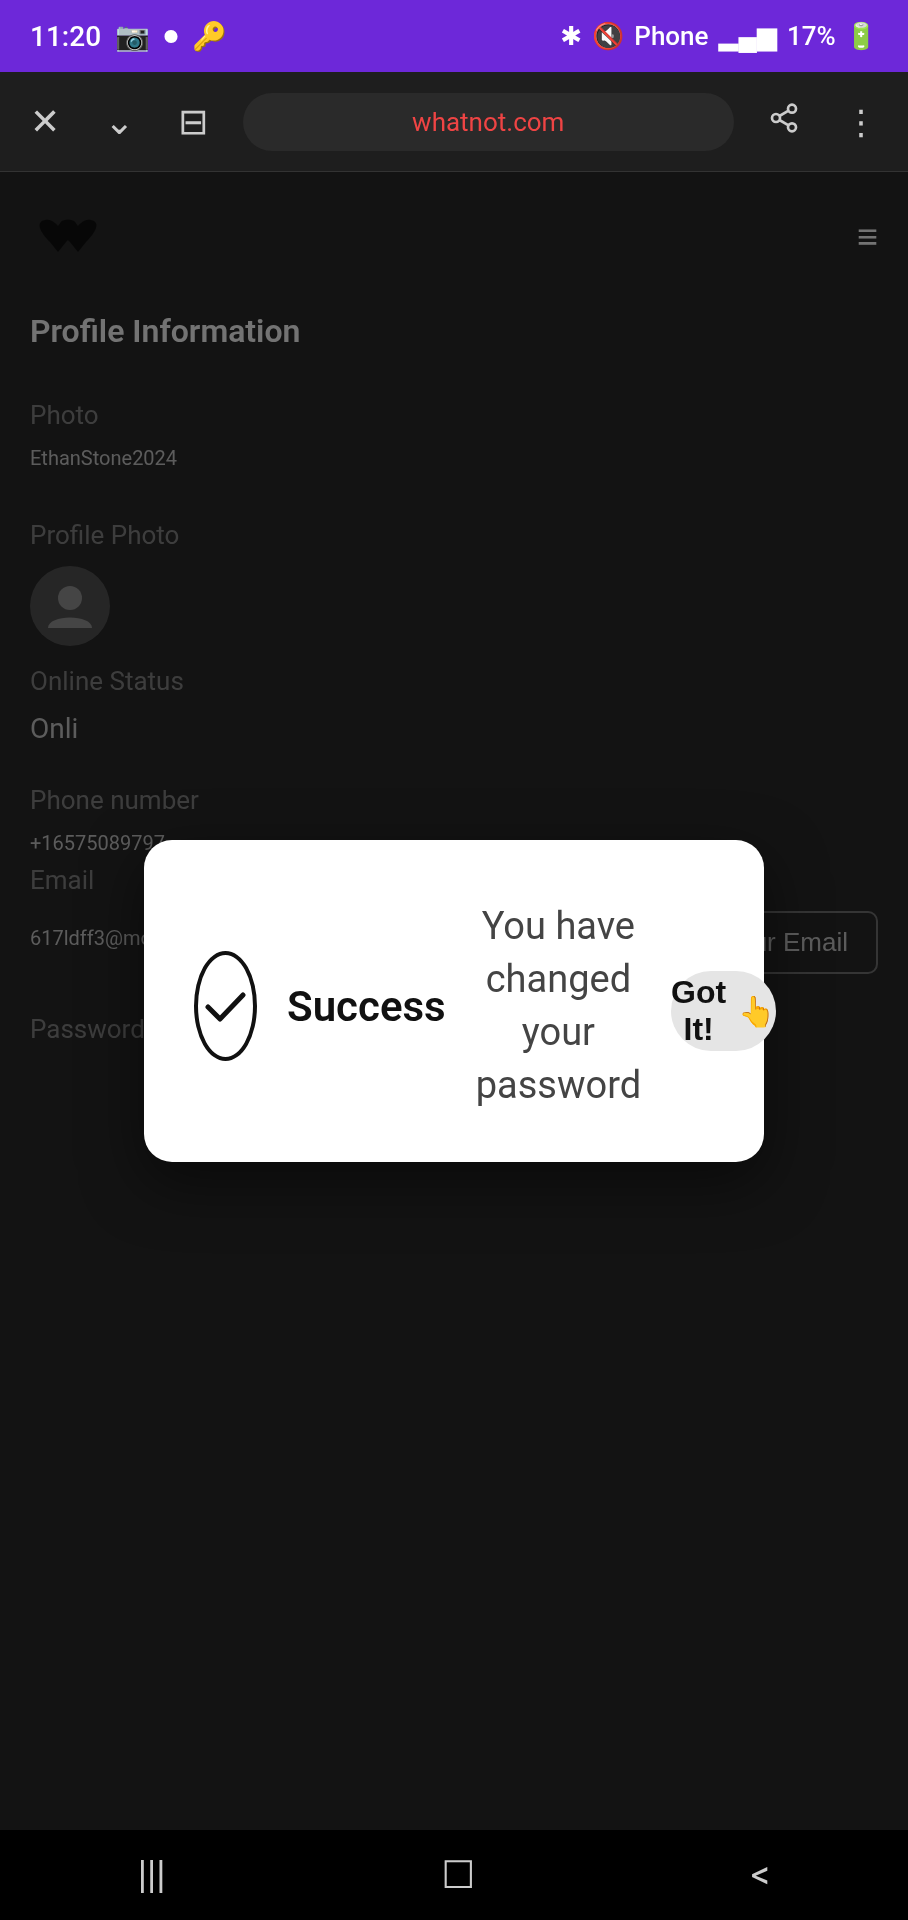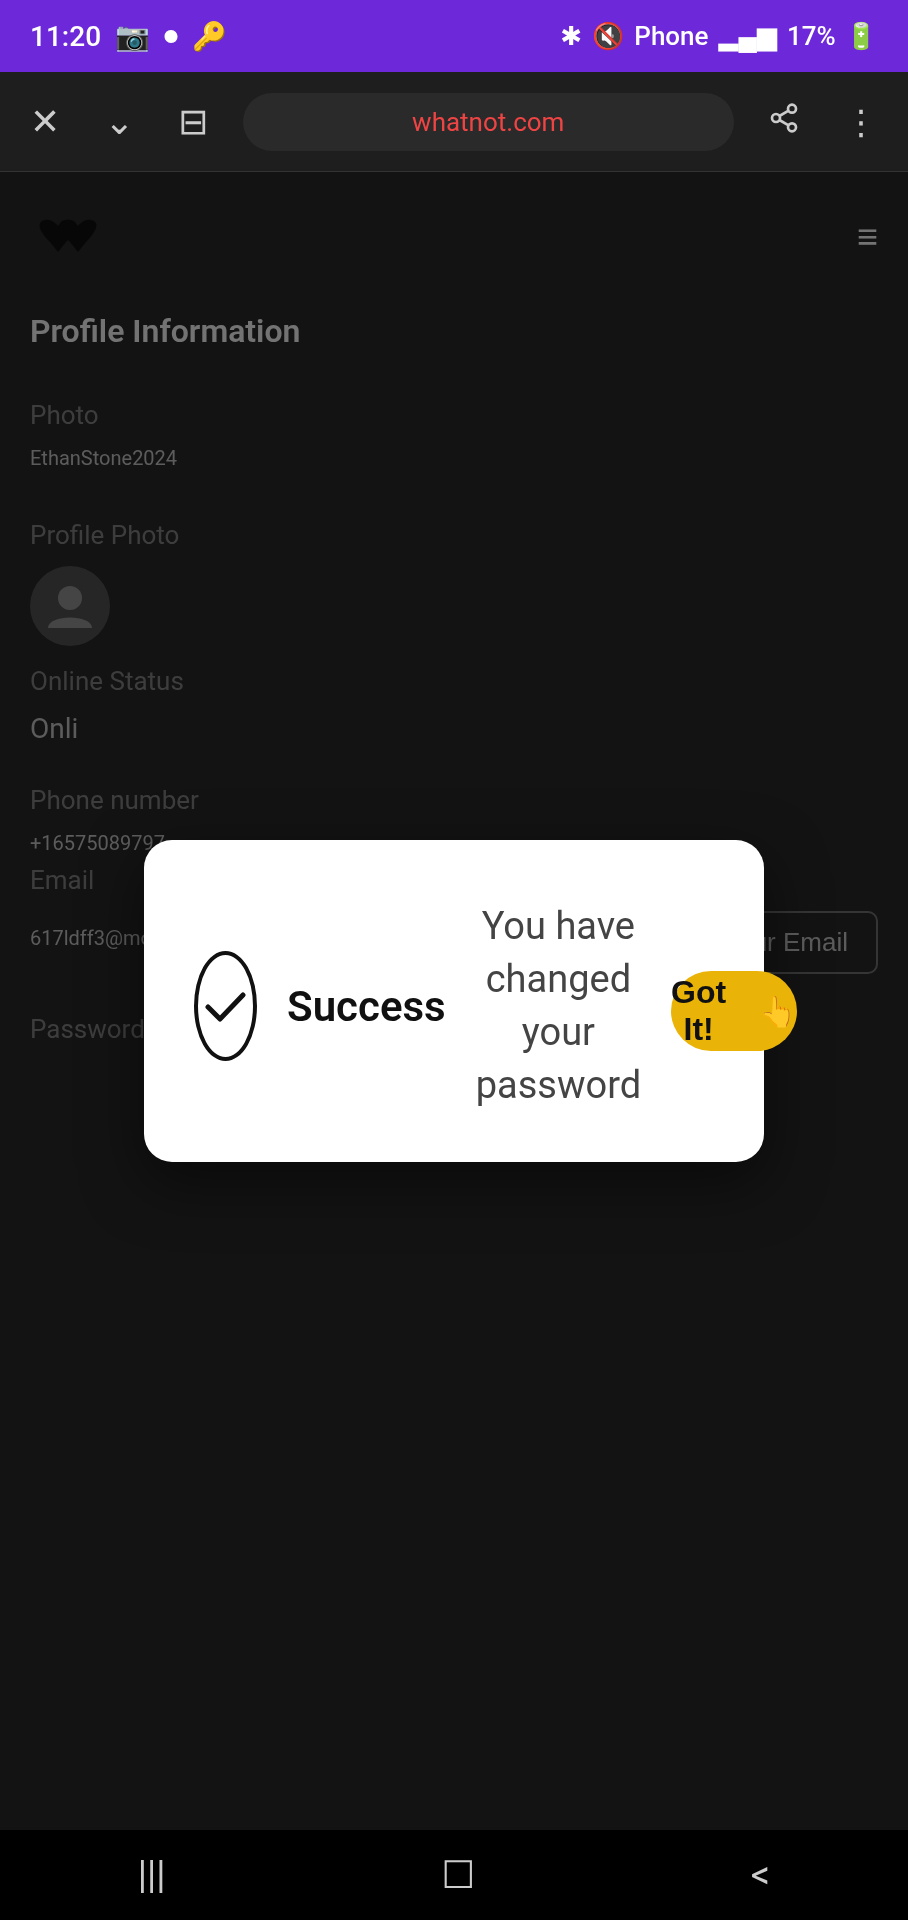"Got It!" .got-it-btn { background: #eab308 -> #e5e5e5; gap: 33px -> 12px }
